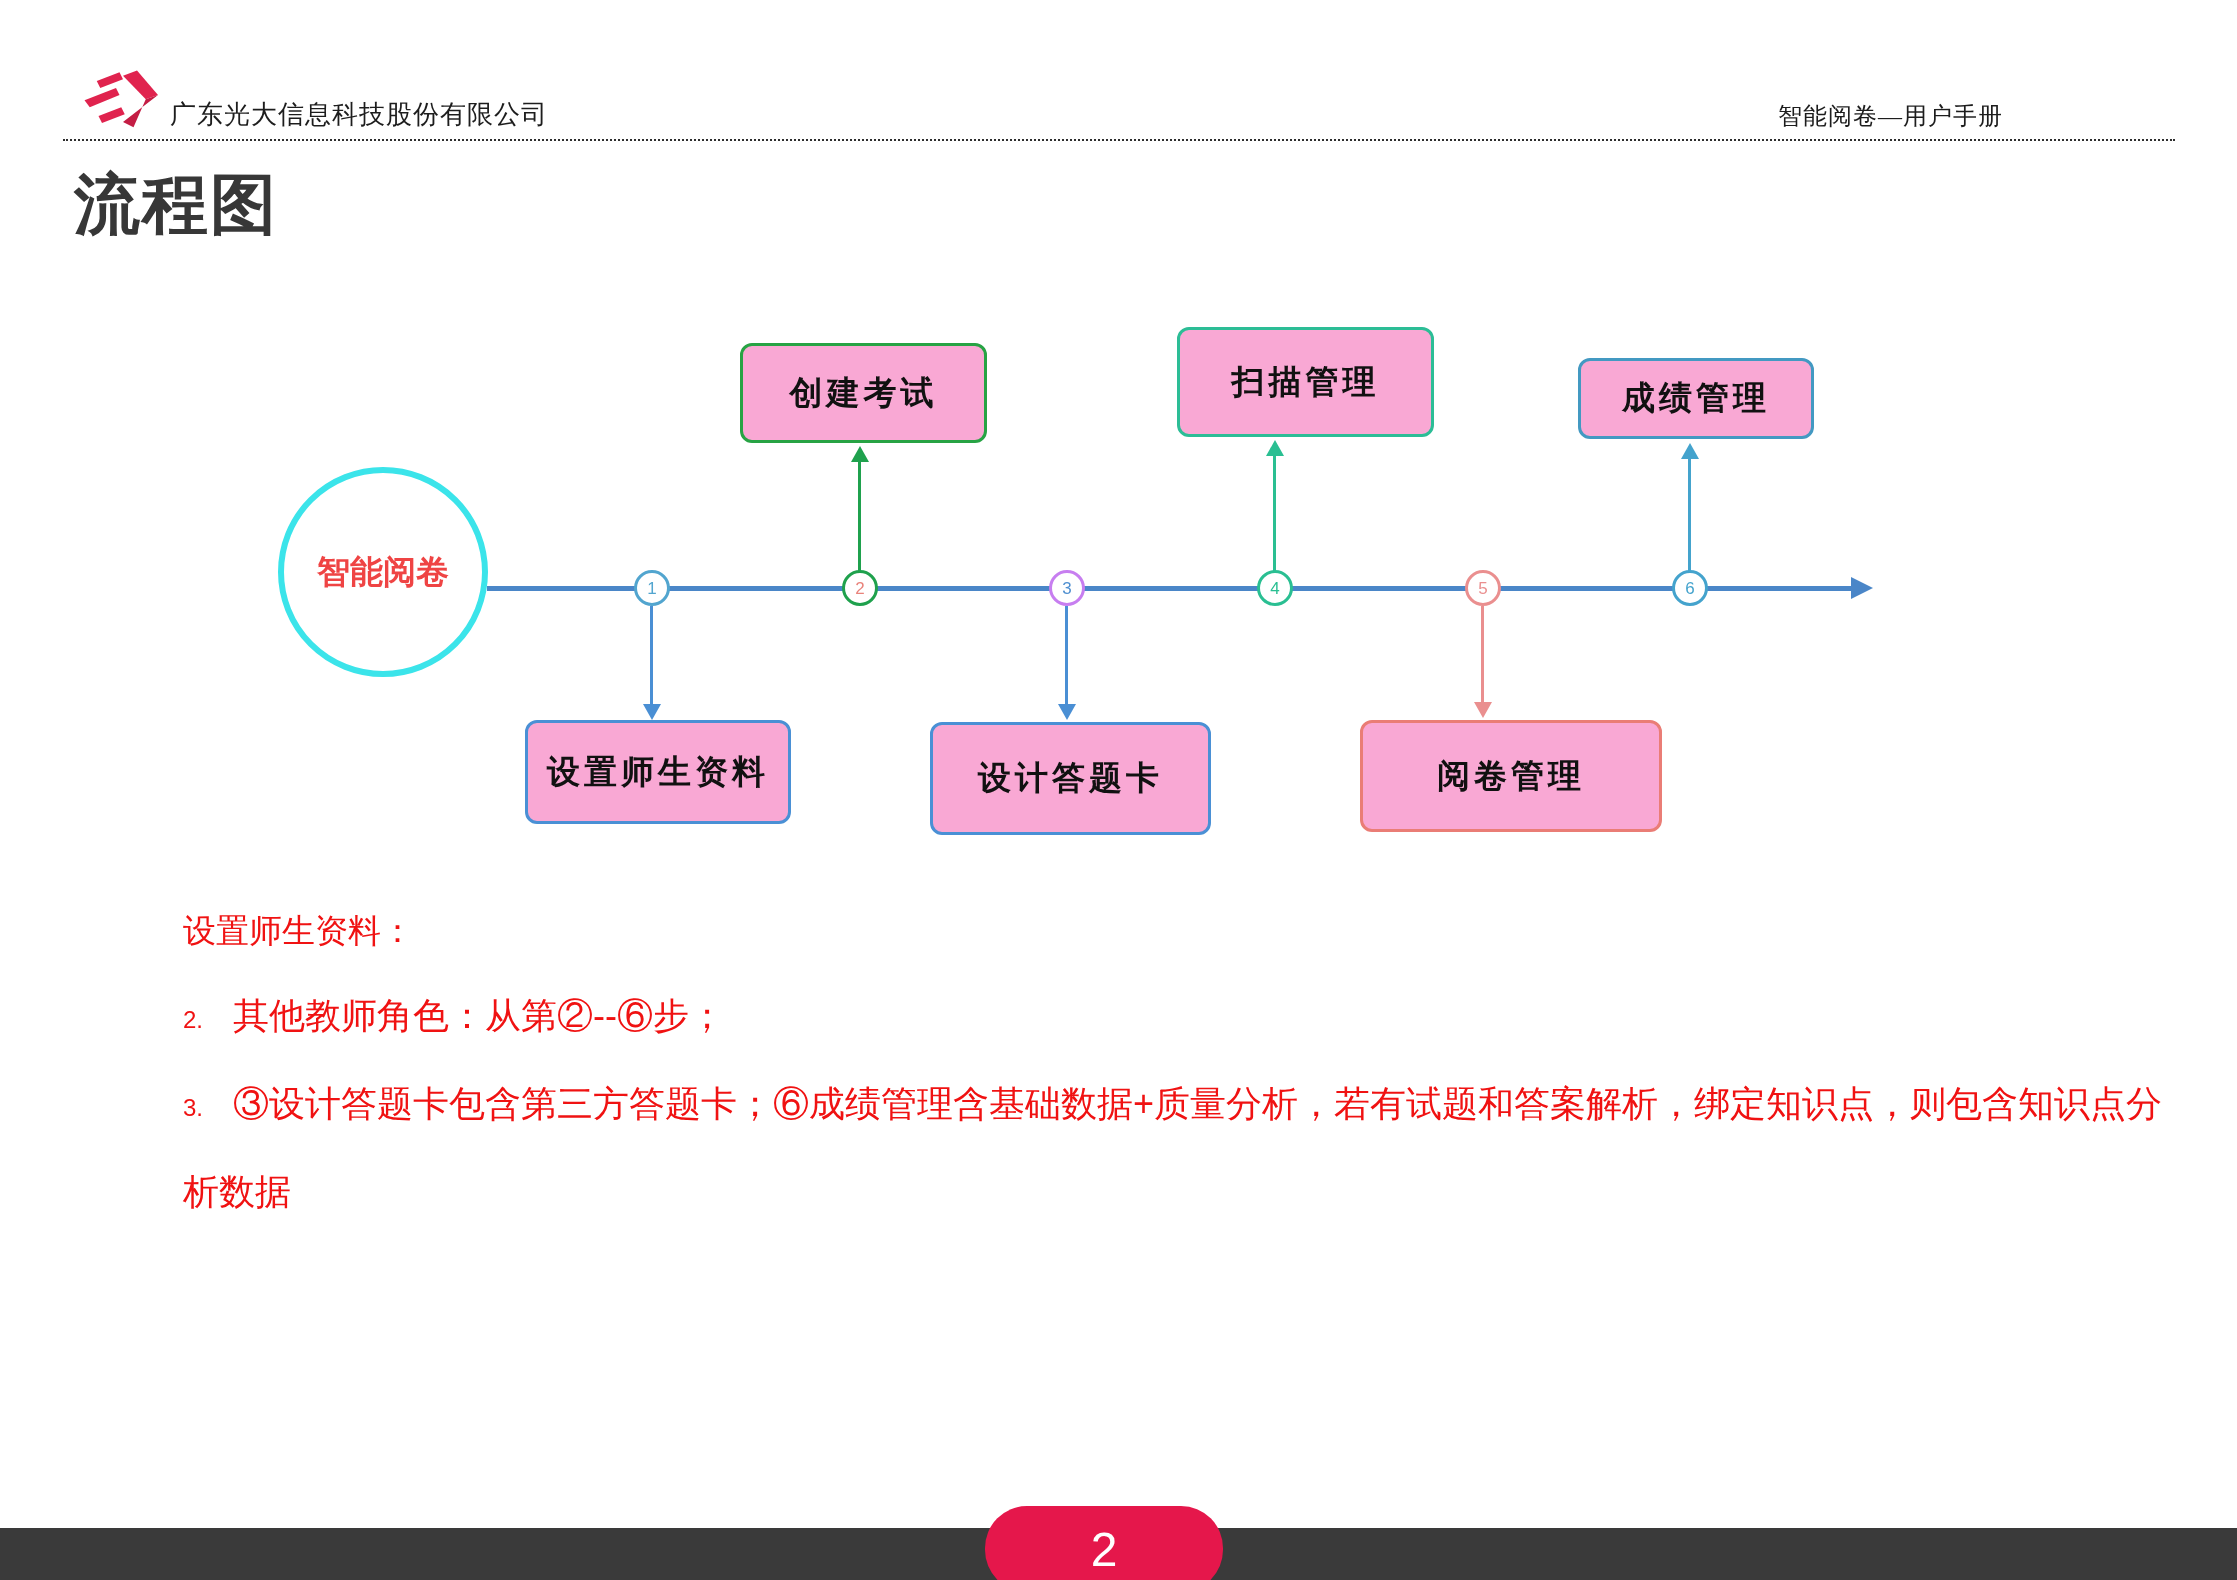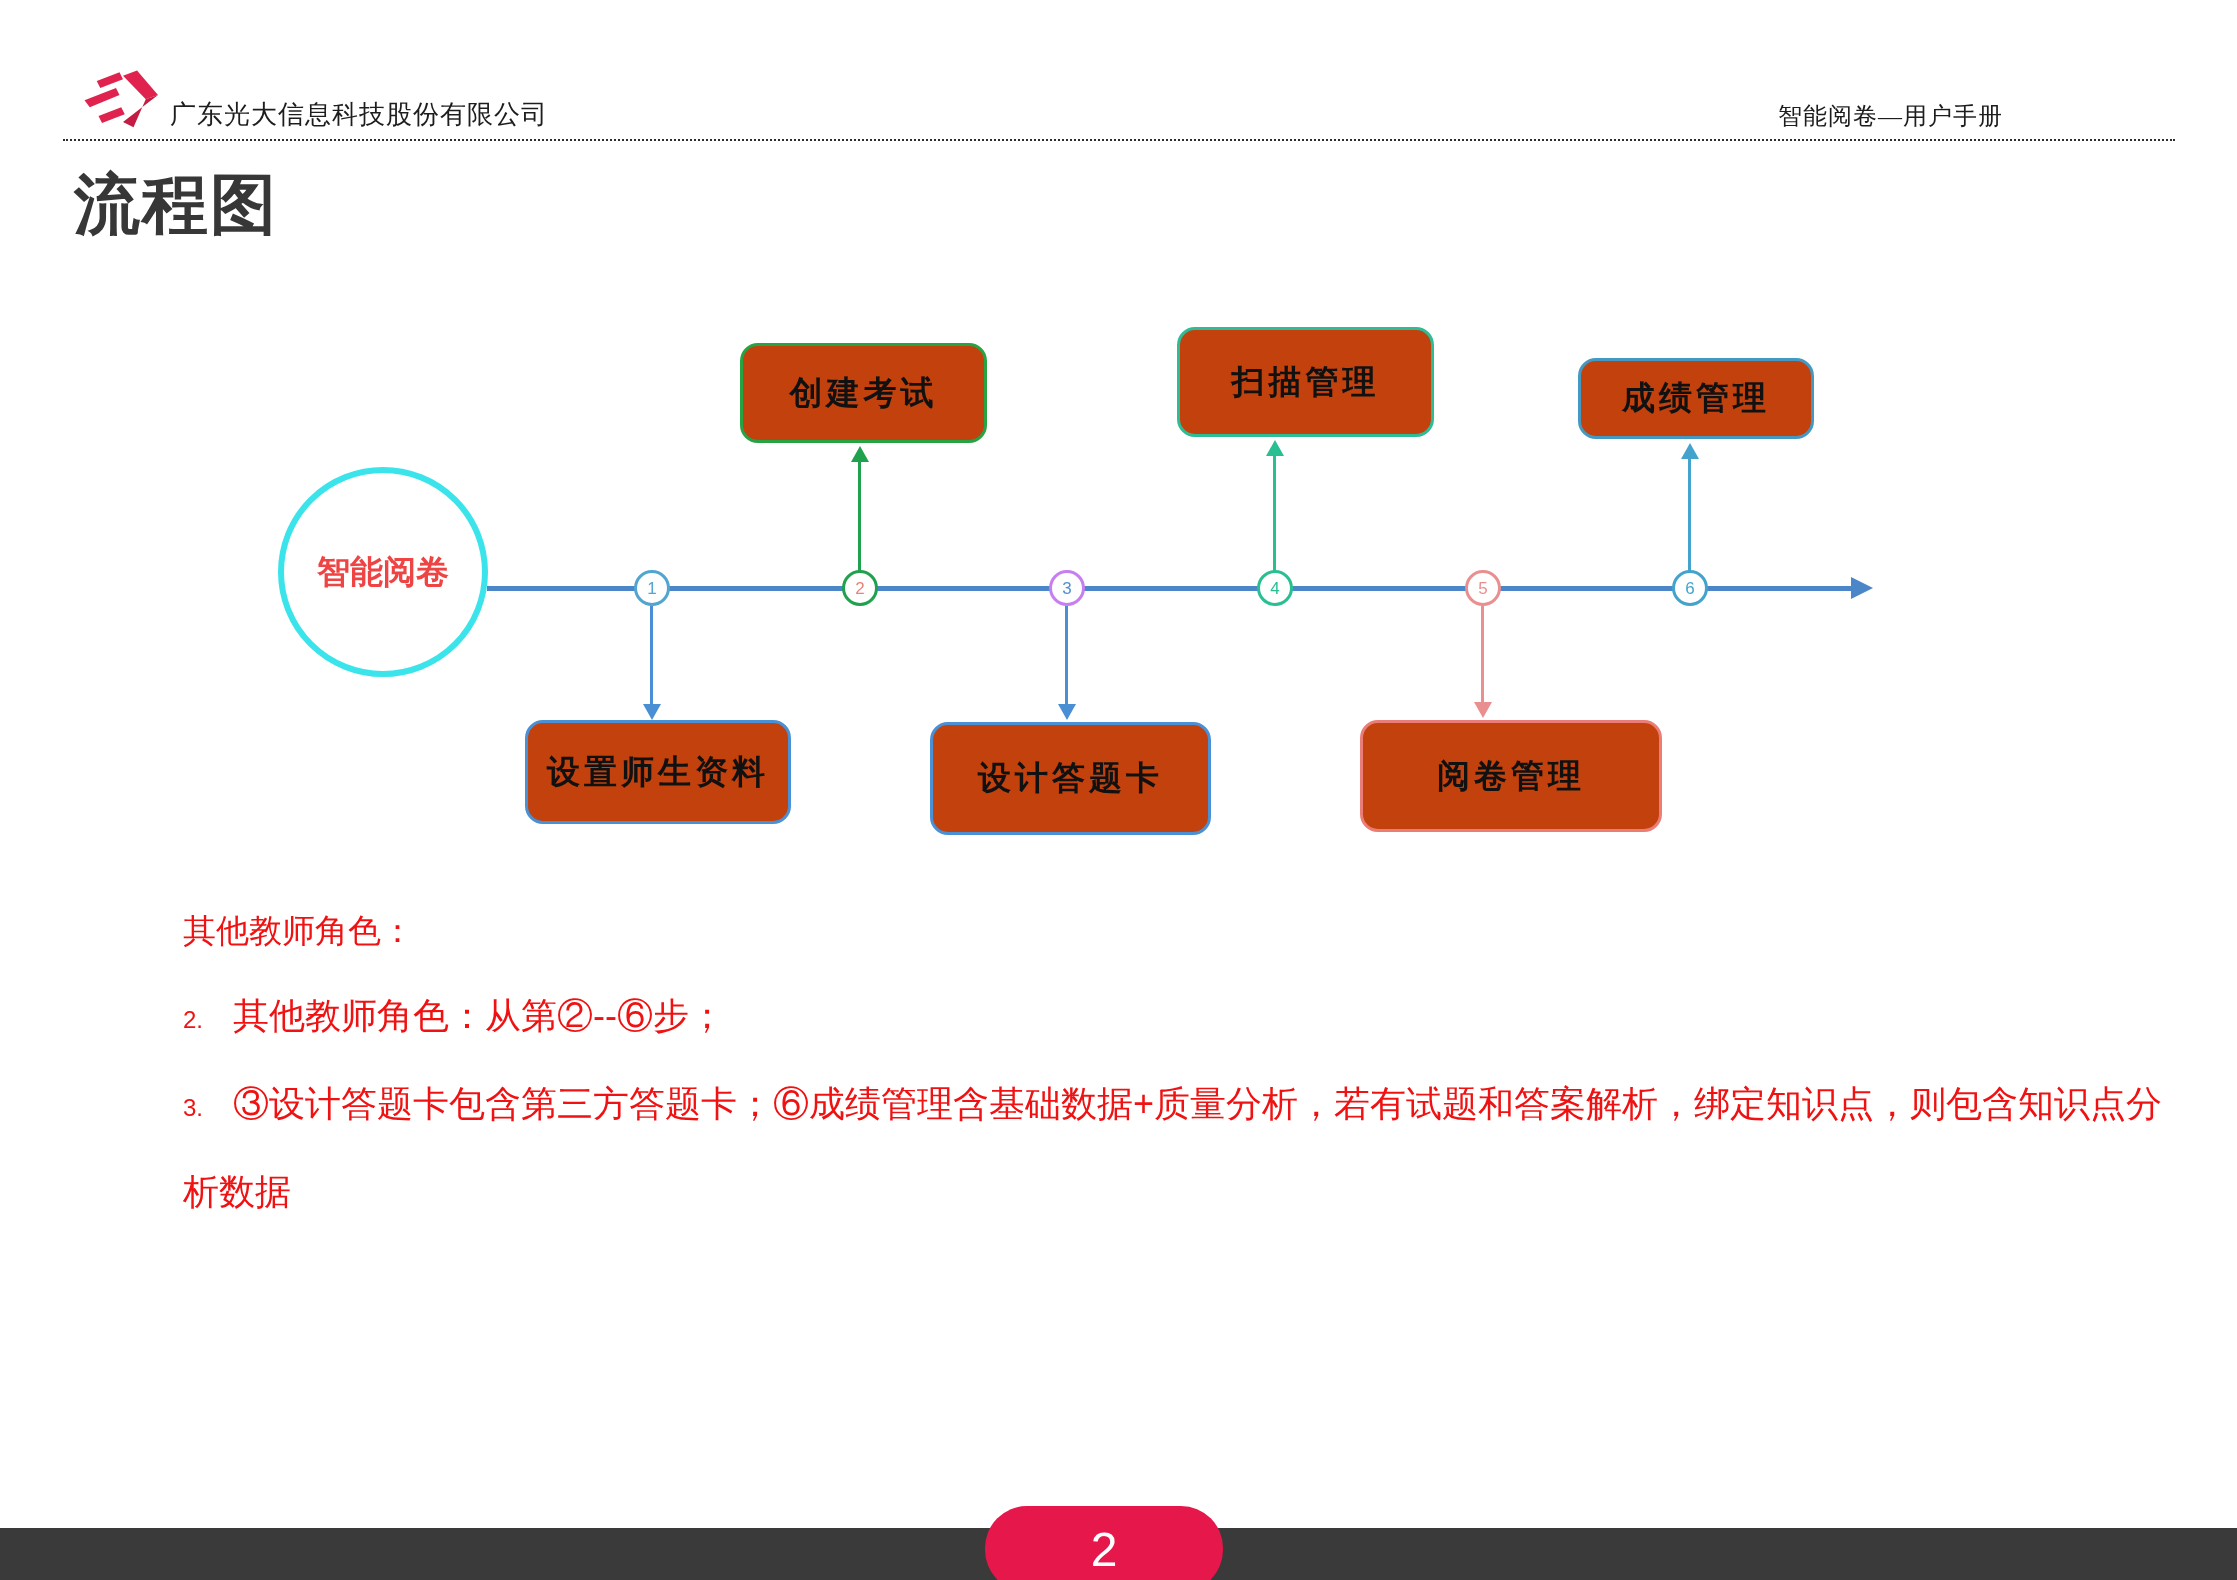"创建考试" .fbox { background: #c2410c -> #f9a8d4; border-radius: 18px -> 12px }
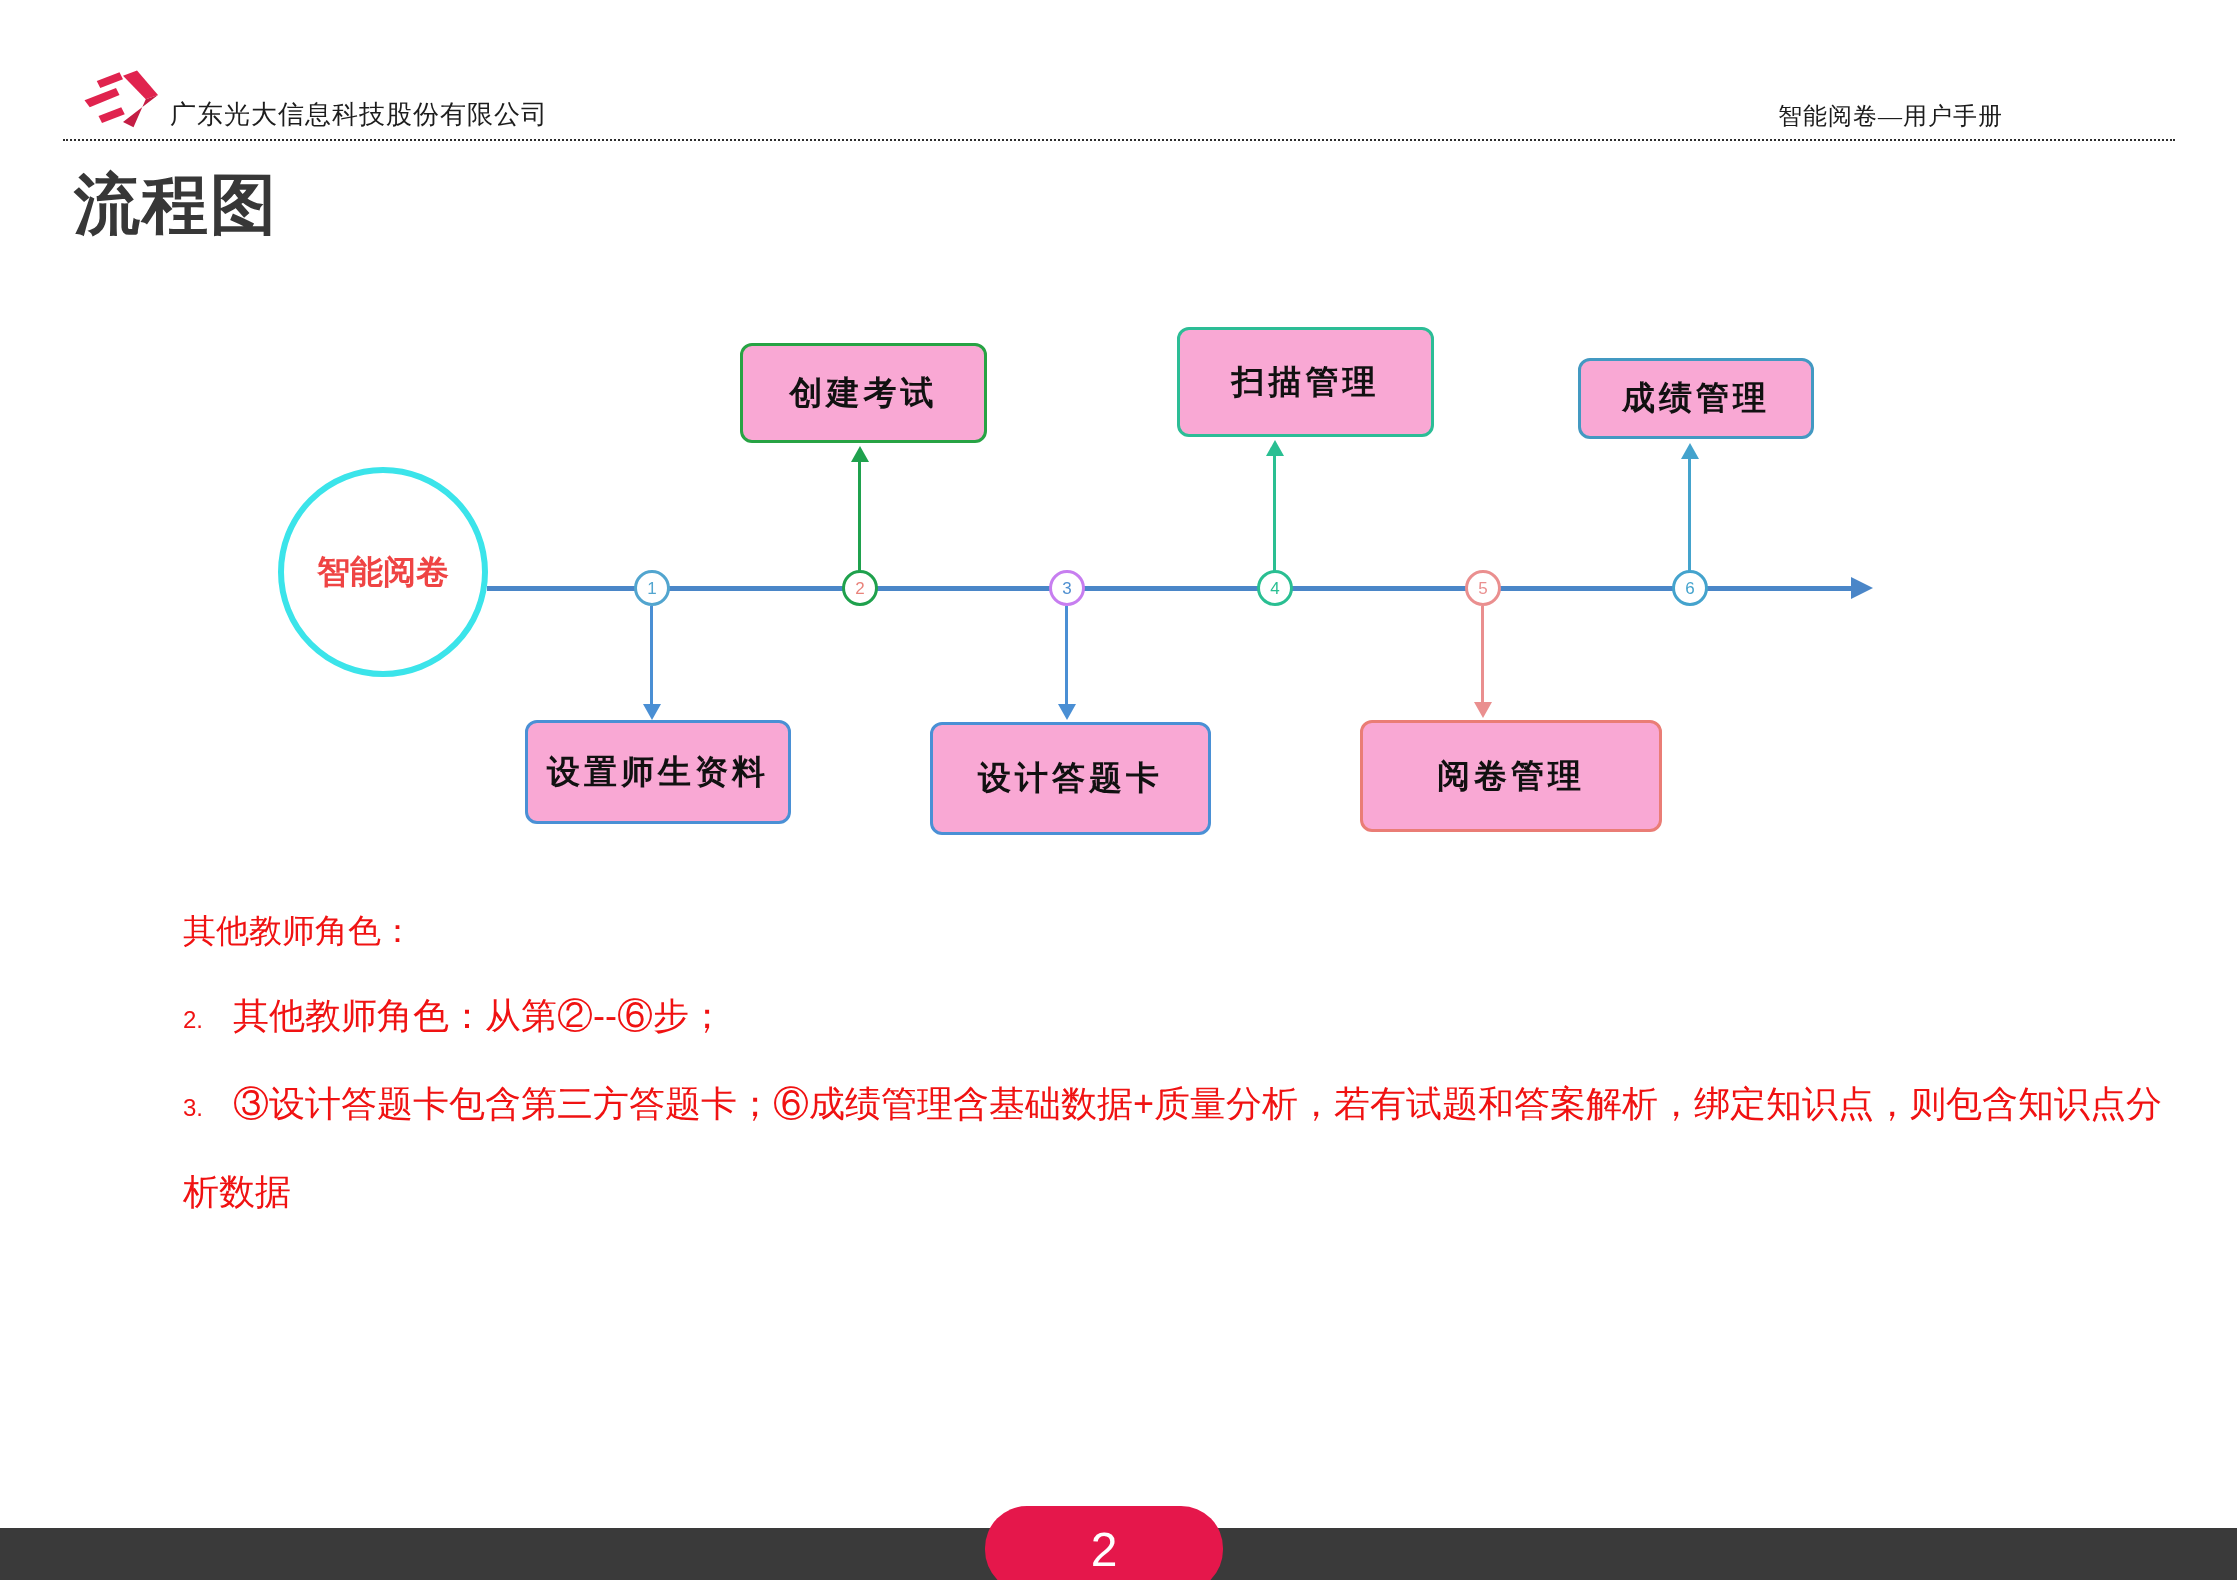"其他教师角色：" div.notes-heading { text: 其他教师角色 -> 设置师生资料 }
